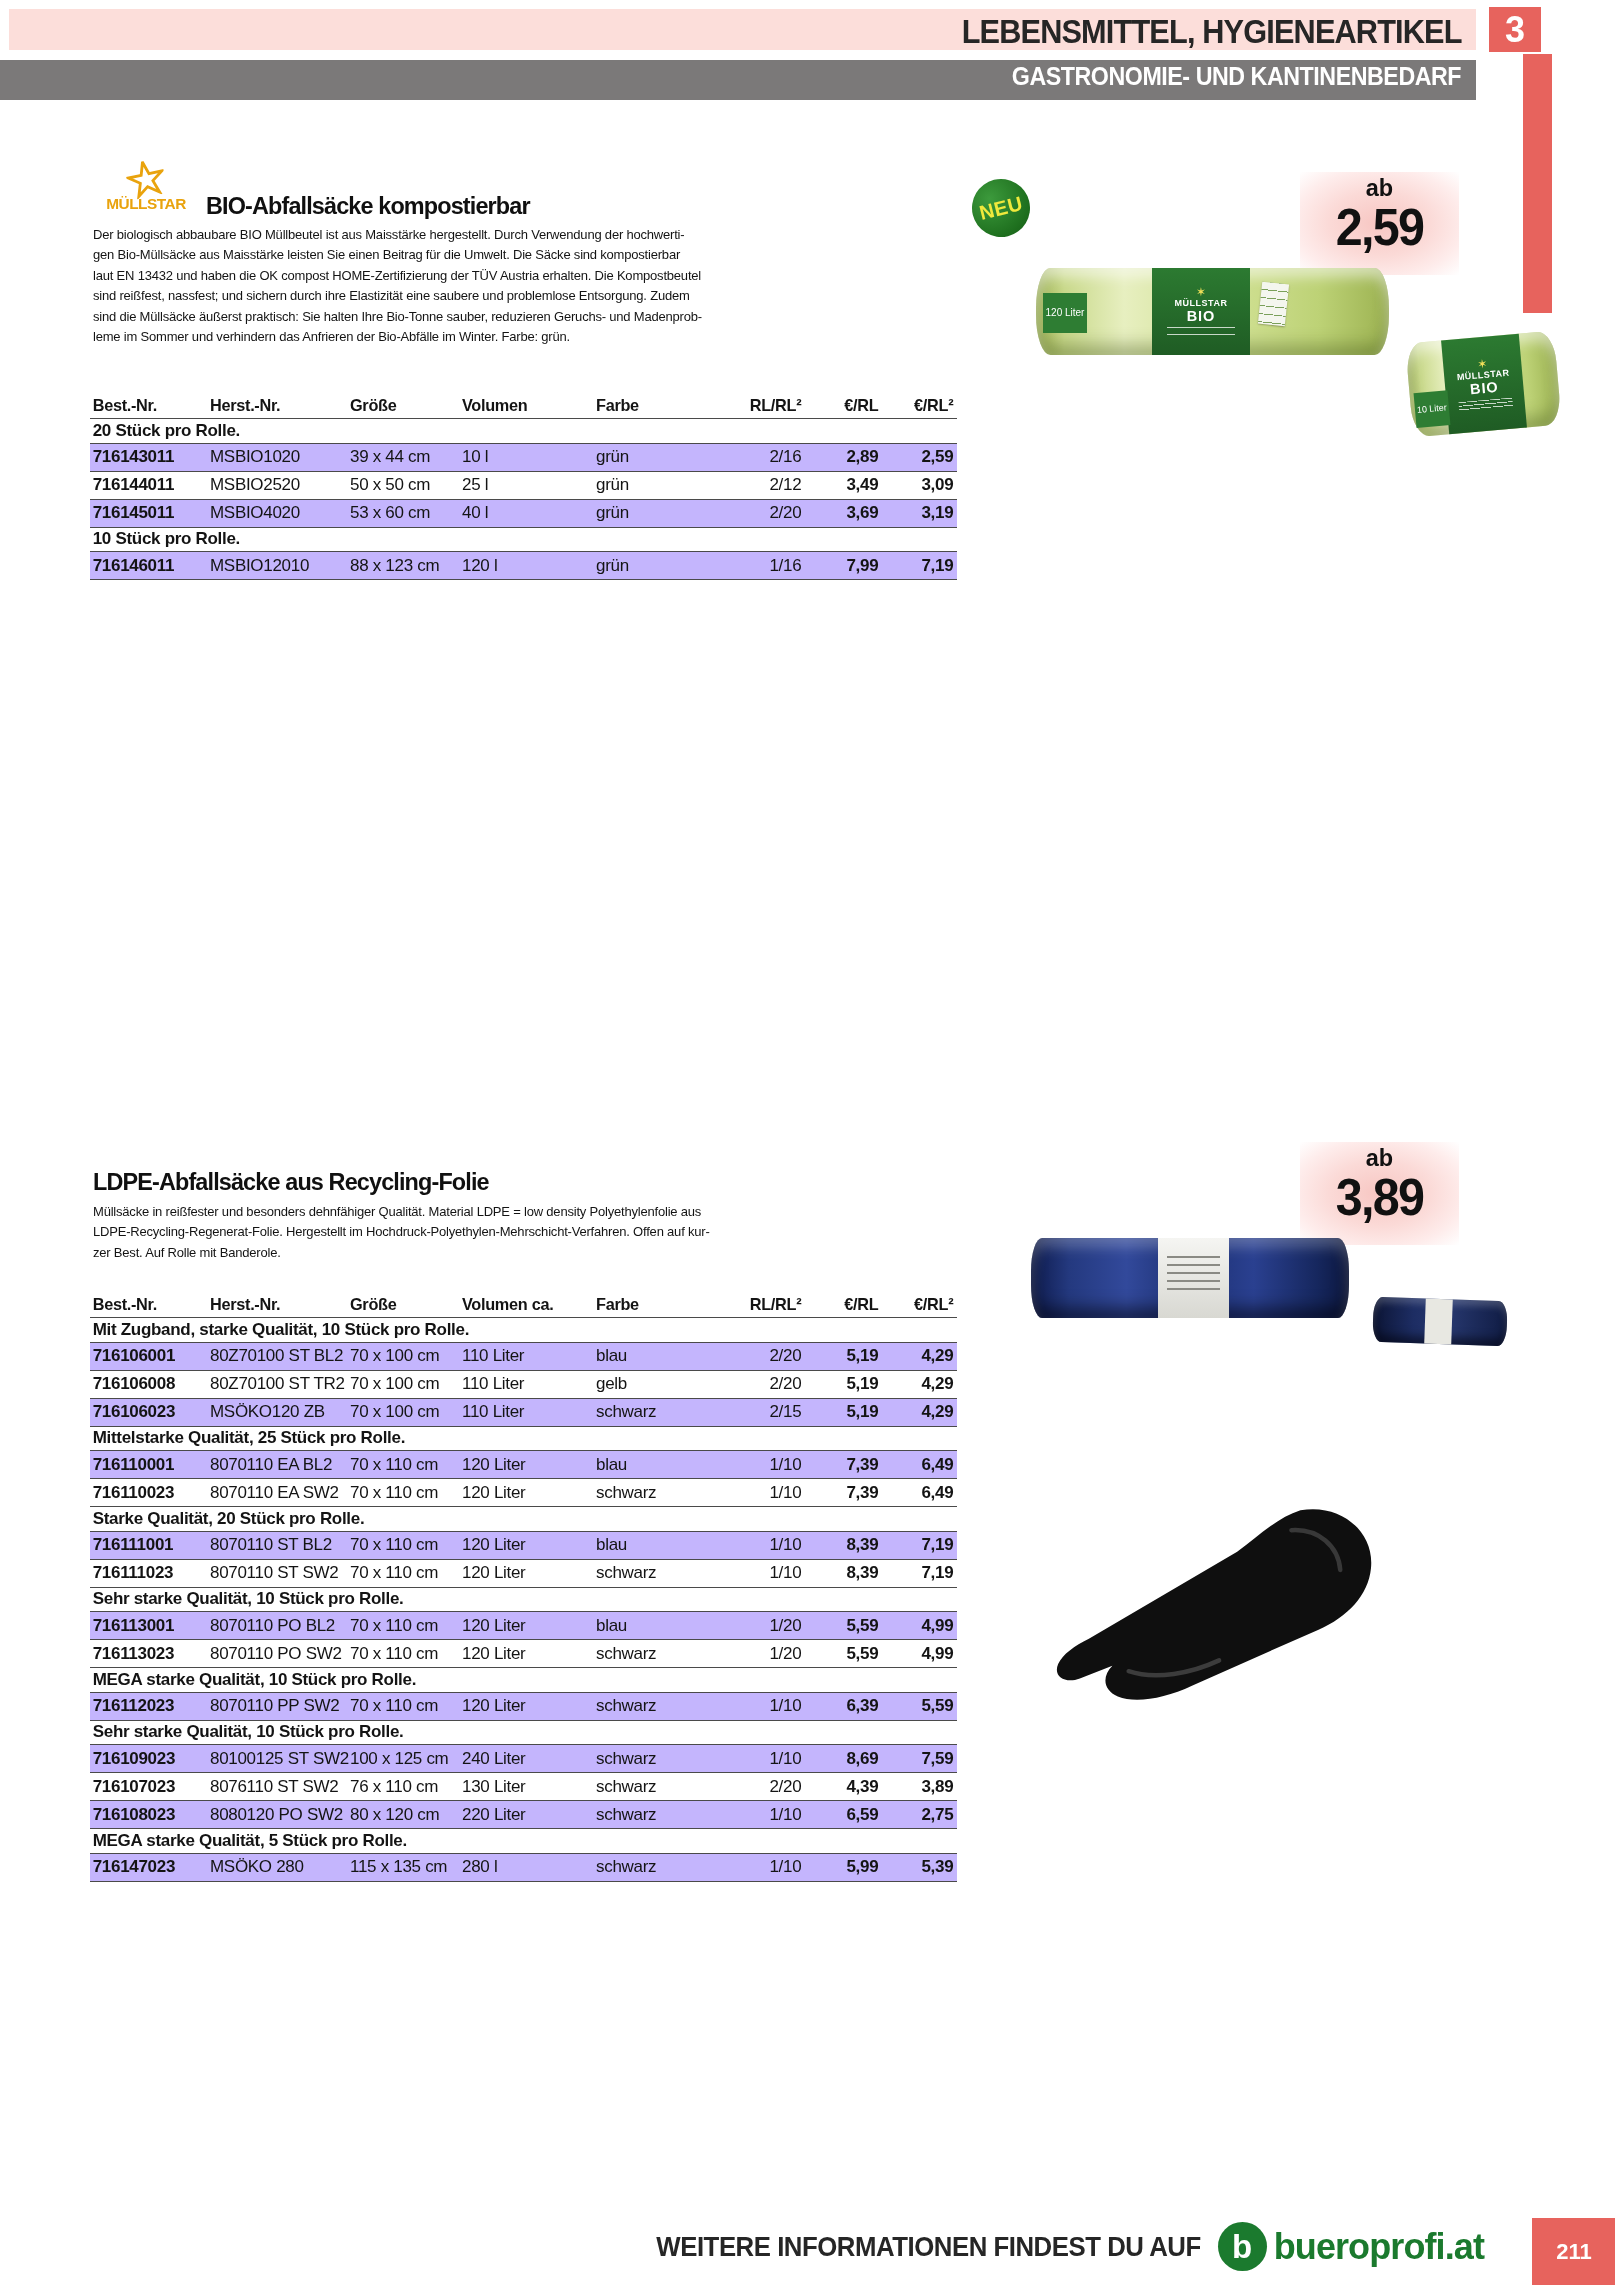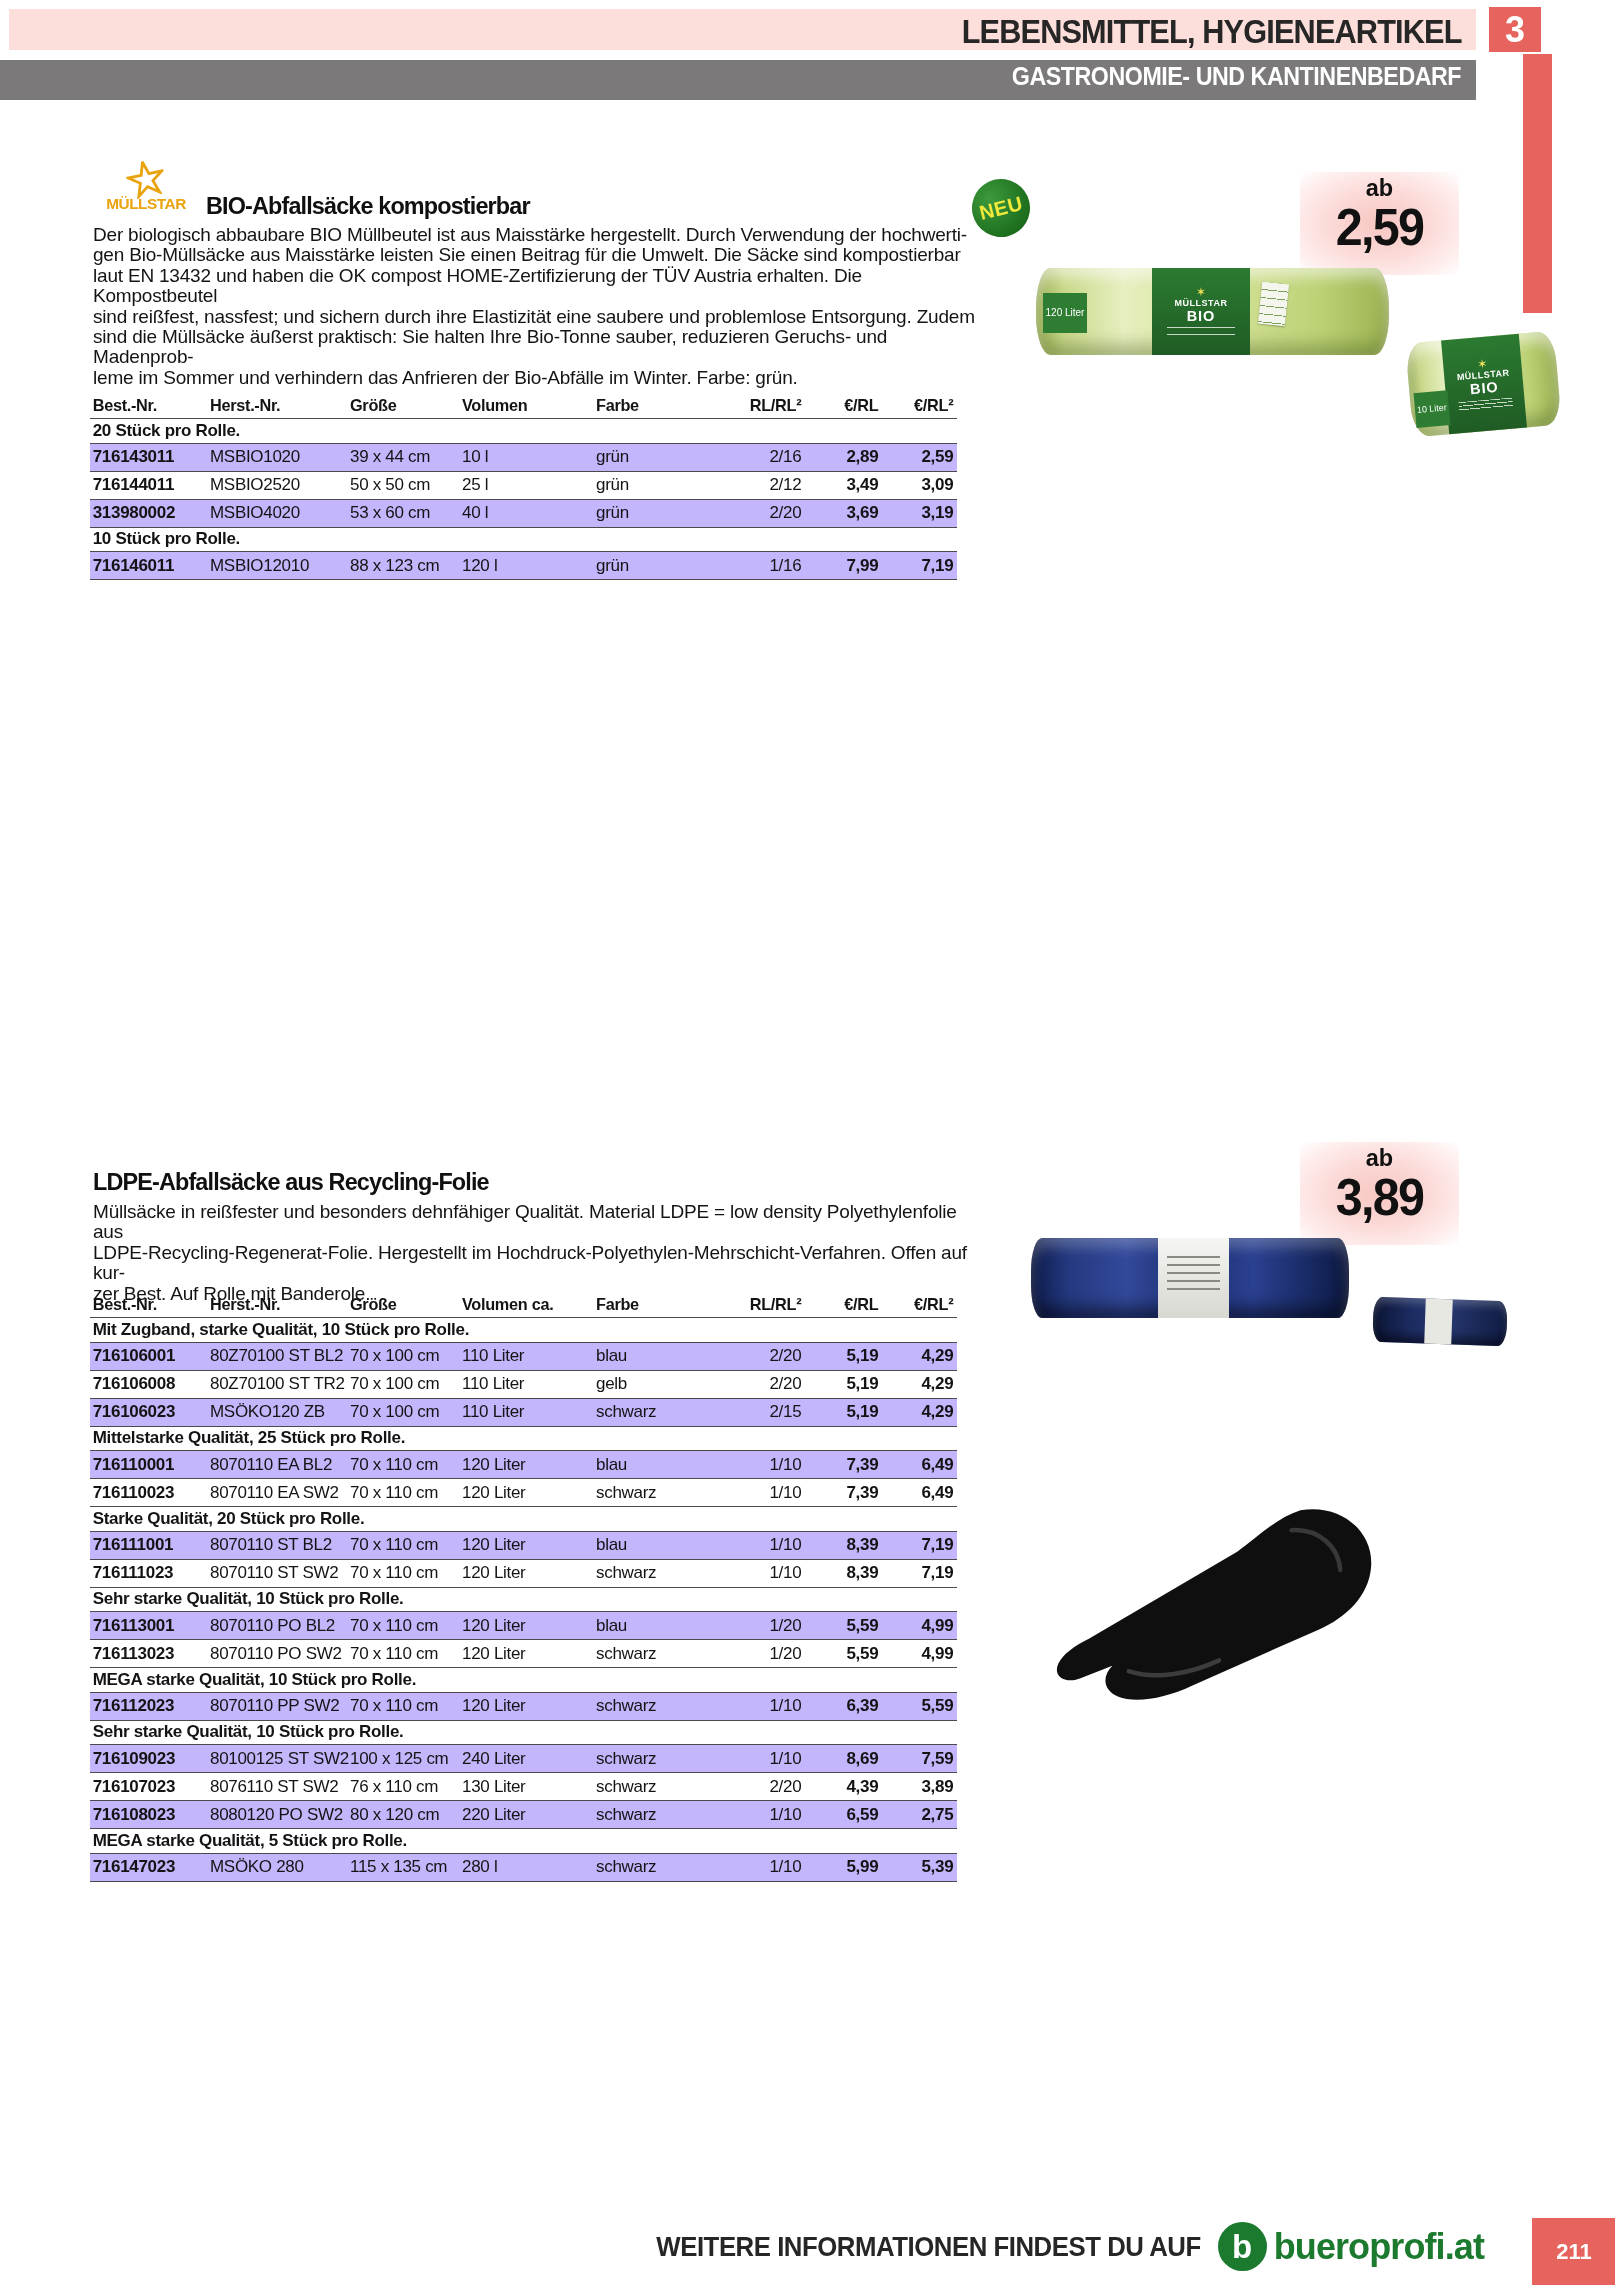"Der biologisch abbaubare BIO Müllbeutel" .sec-desc { font-size: 19px -> 13px }
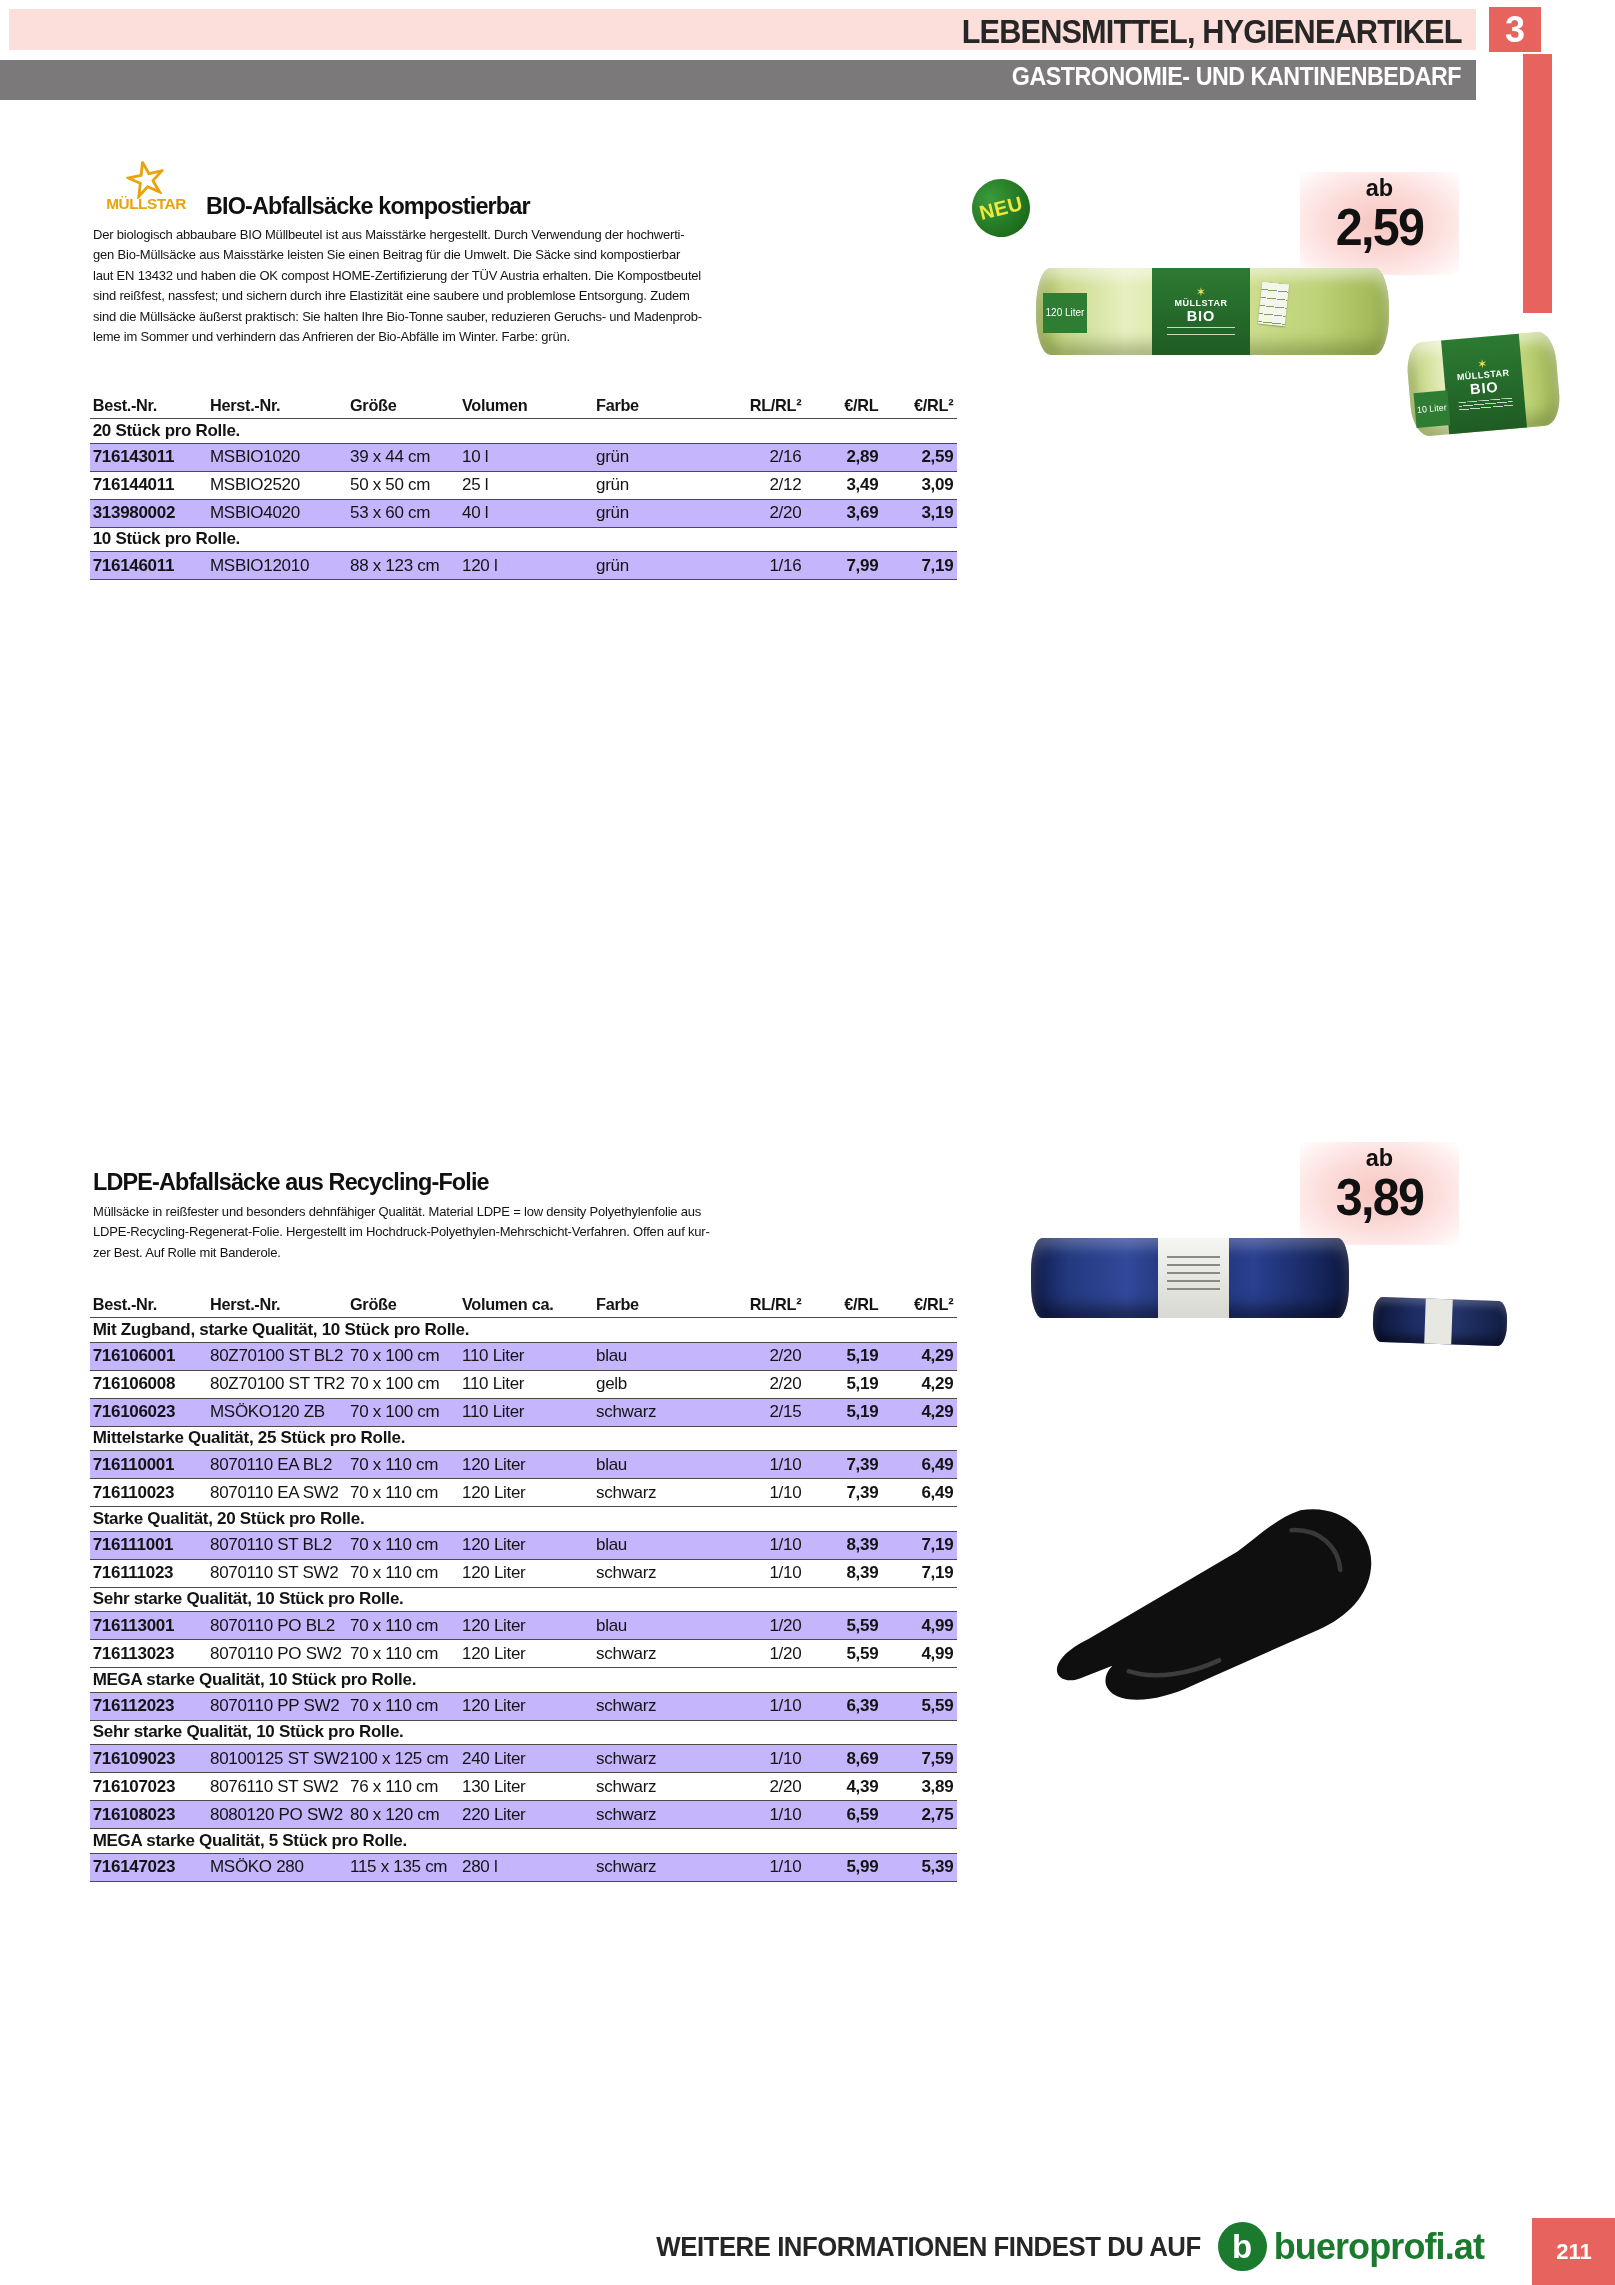"313980002" div.tcell { text: 313980002 -> 716145011 }
